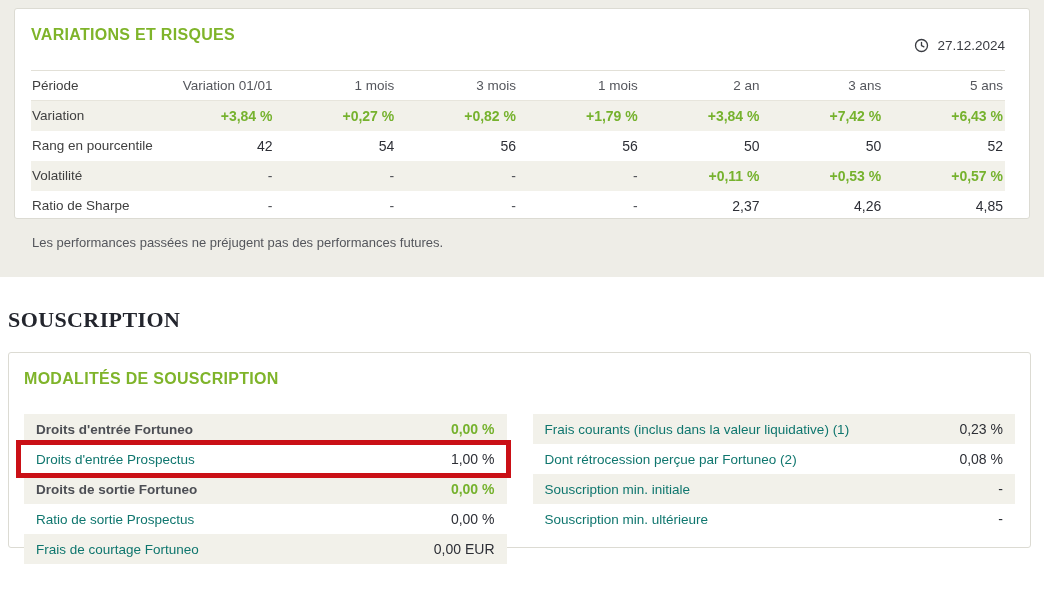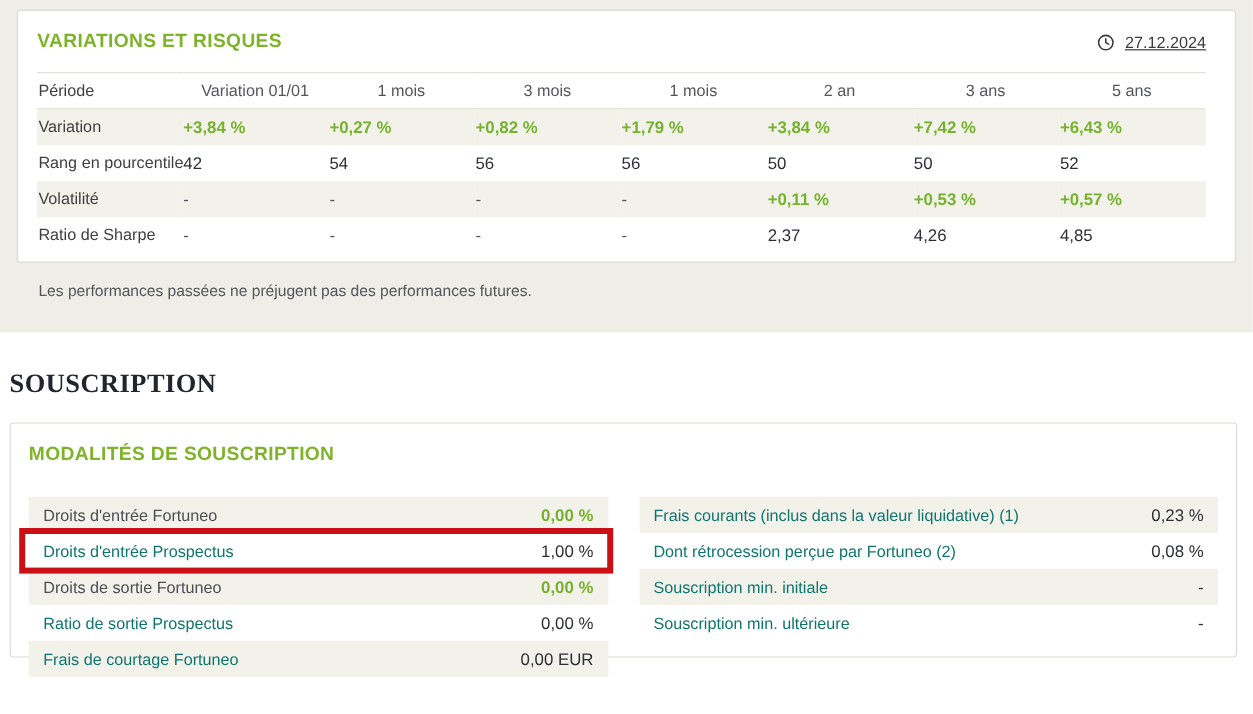"27.12.2024" .date-block { margin-top: 2px -> 12px; text-decoration: underline -> none }
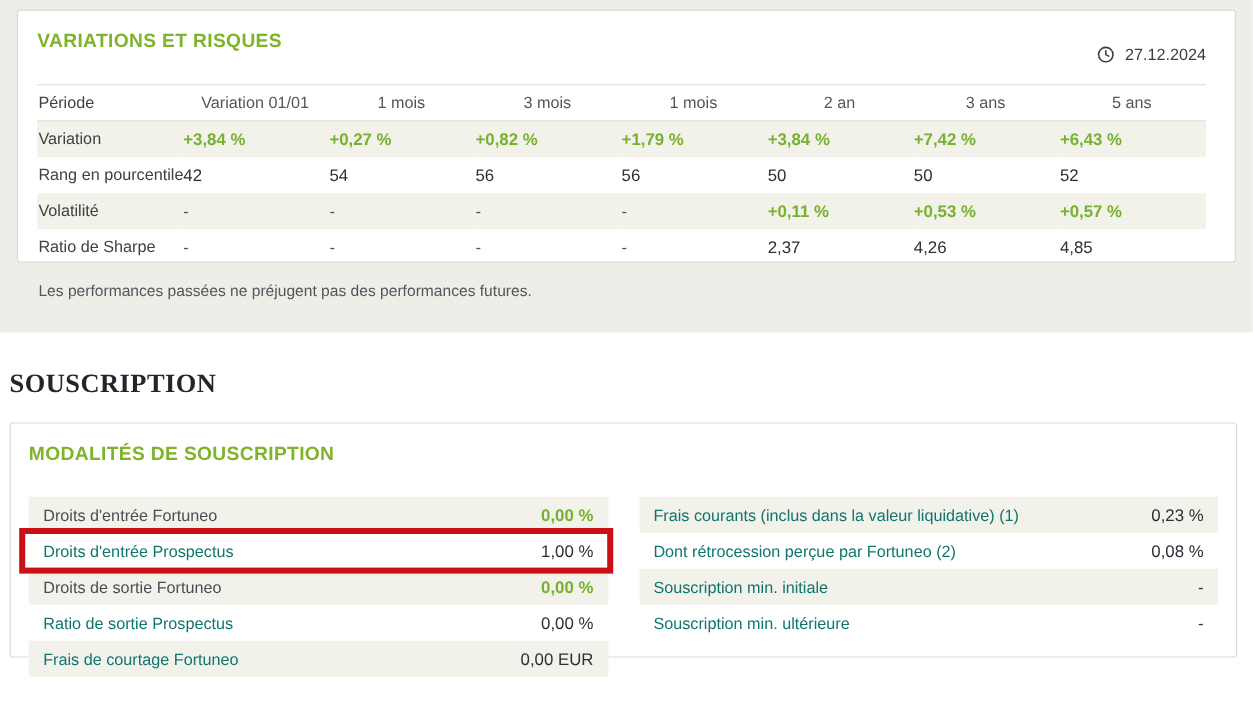"Variation 01/01" .perf-table th, .perf-table td { text-align: none -> right }
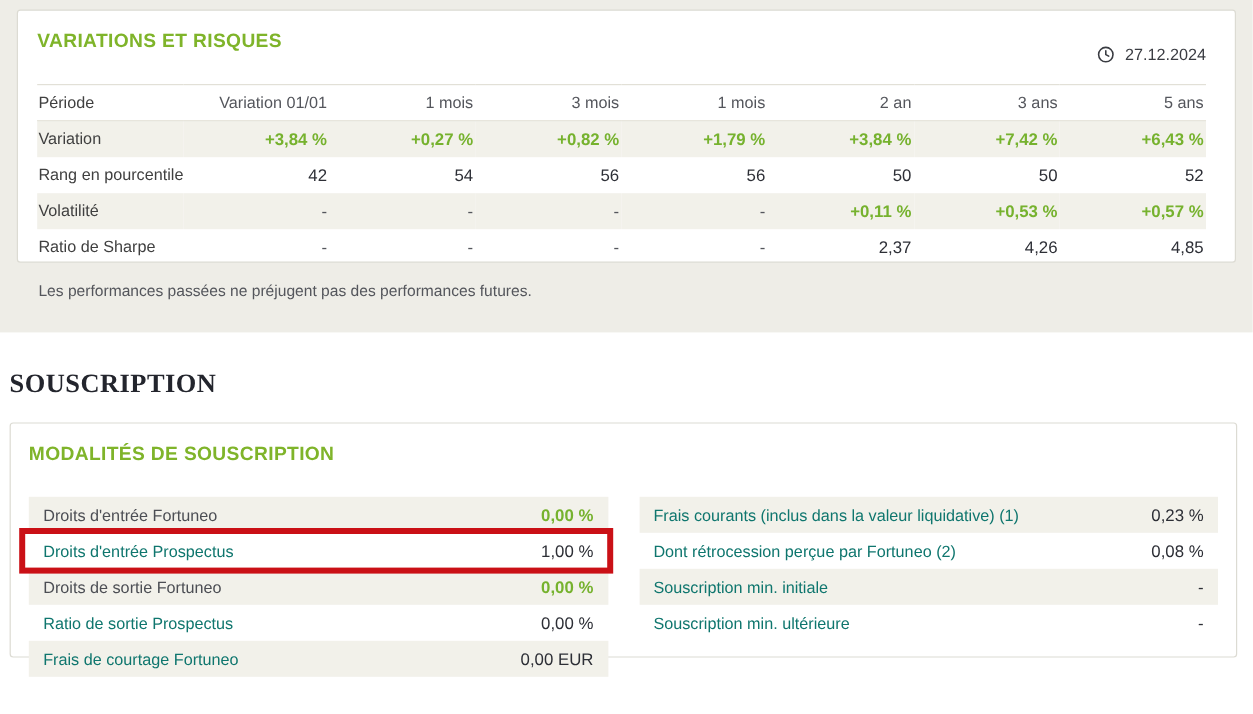"Droits d'entrée Fortuneo" .fee-label.bold { font-weight: 400 -> 700 }
